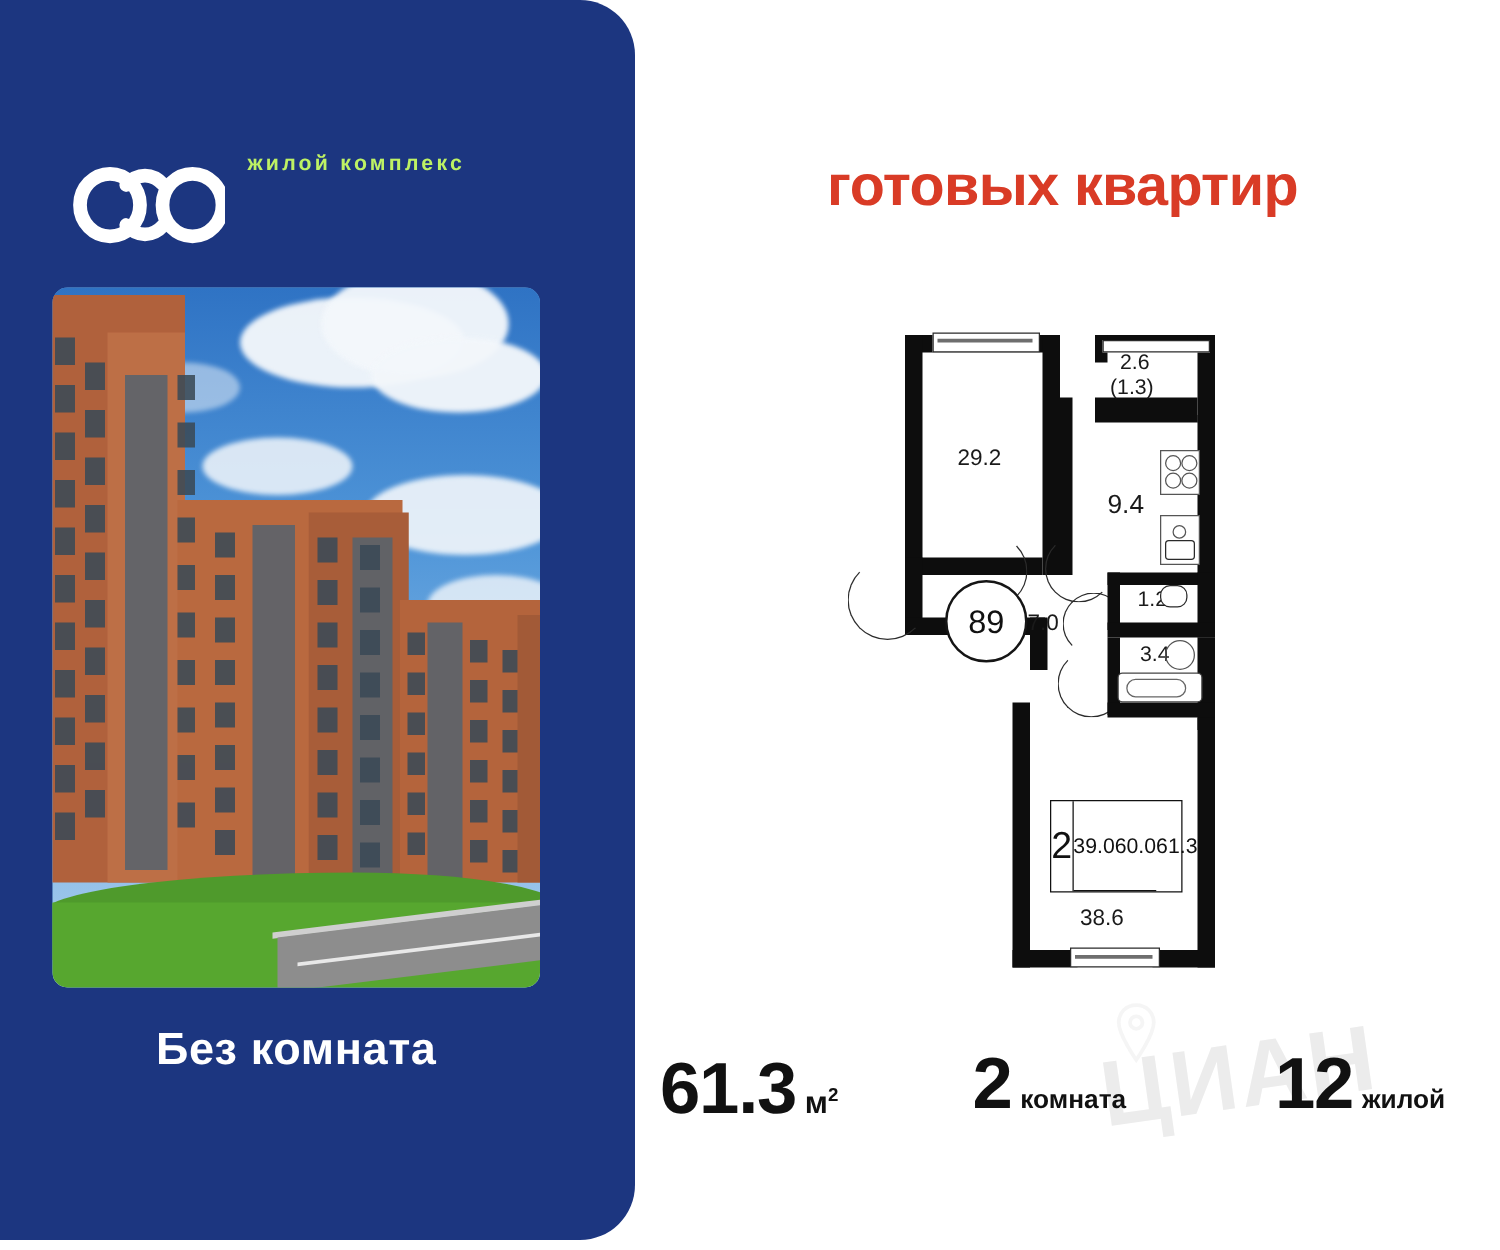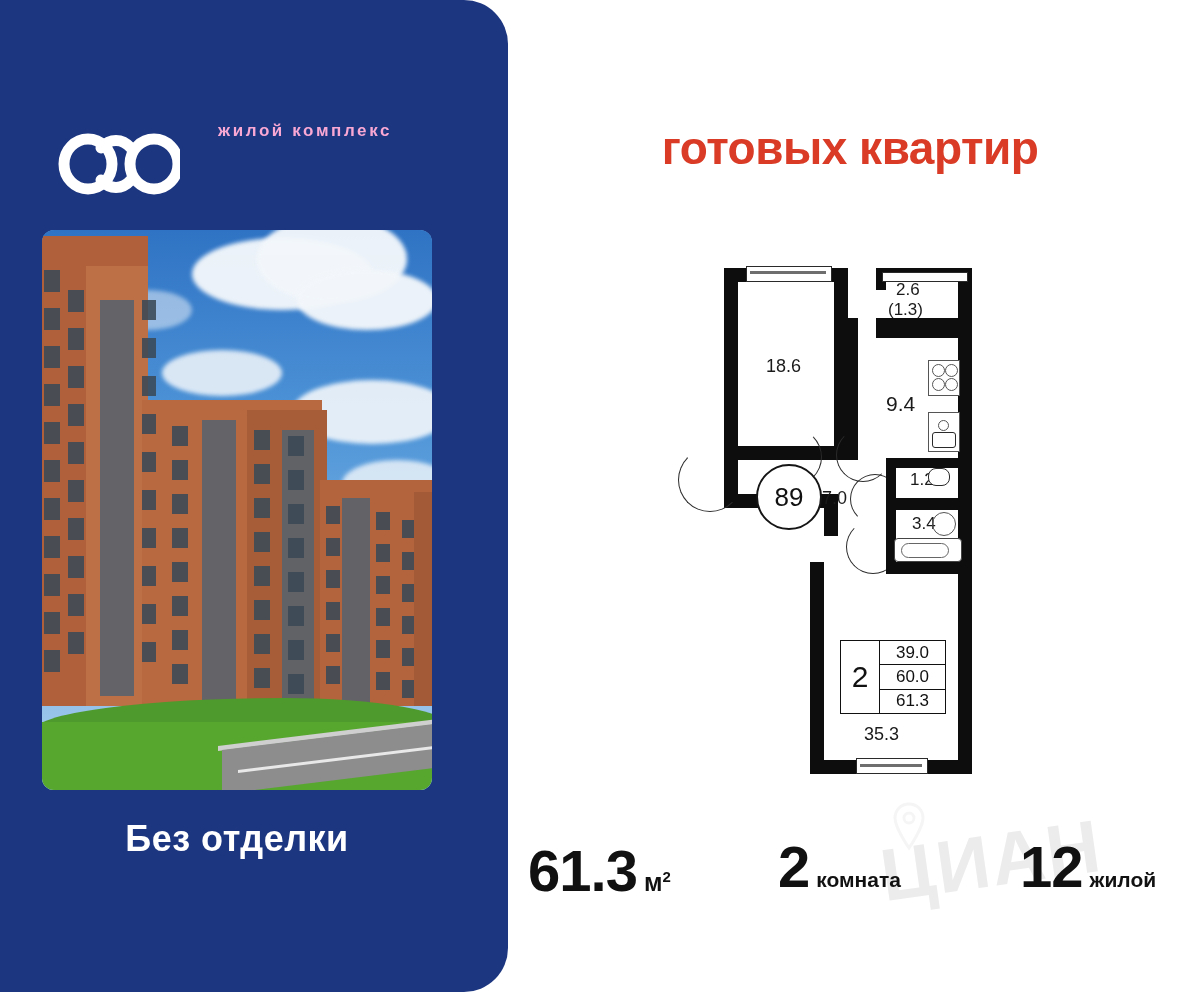"жилой комплекс" .logo-sub { color: #f9a8d4 -> #bef264; margin-left: 20px -> 0 }
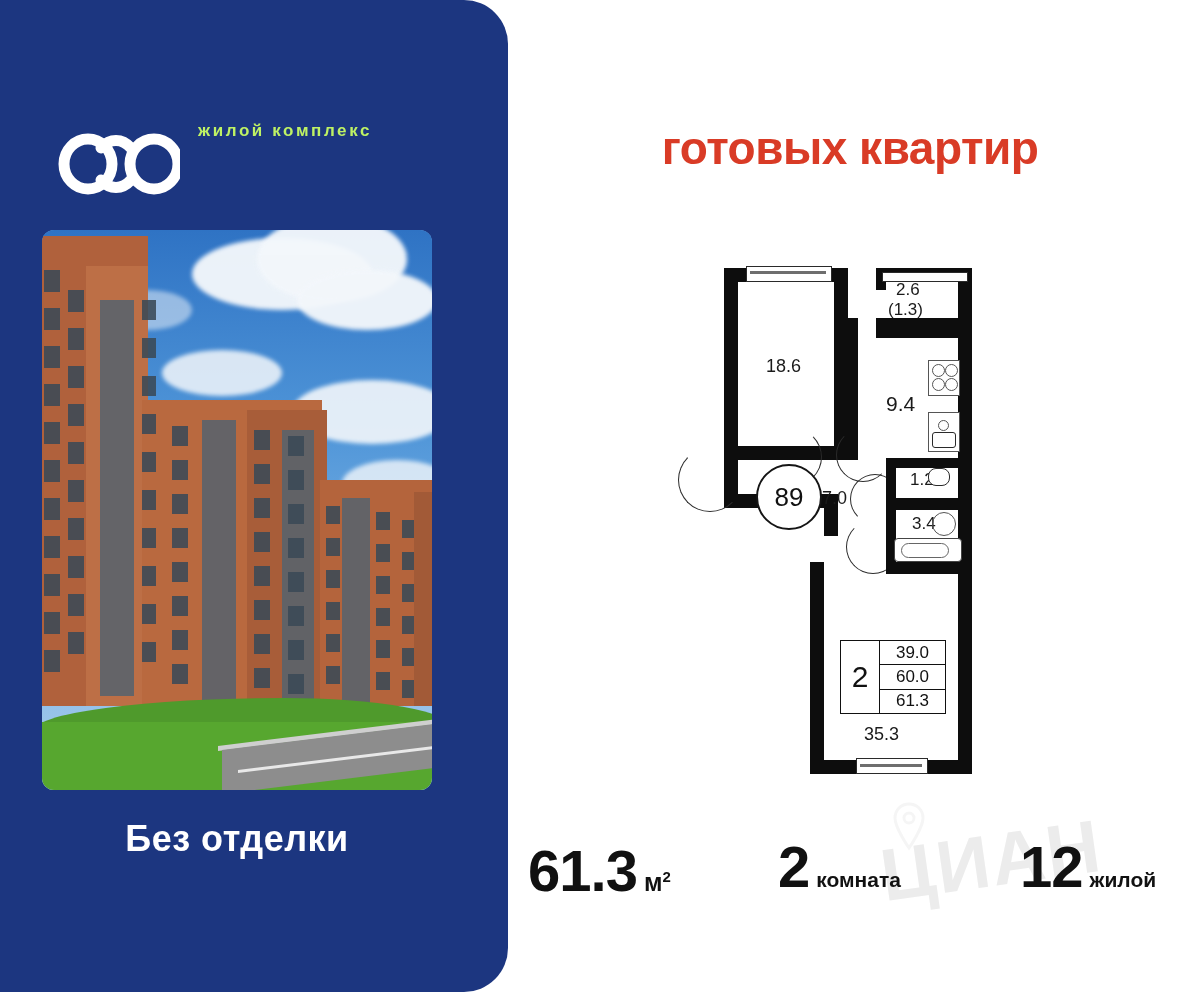"18.6" div.lbl { text: 18.6 -> 29.2 }
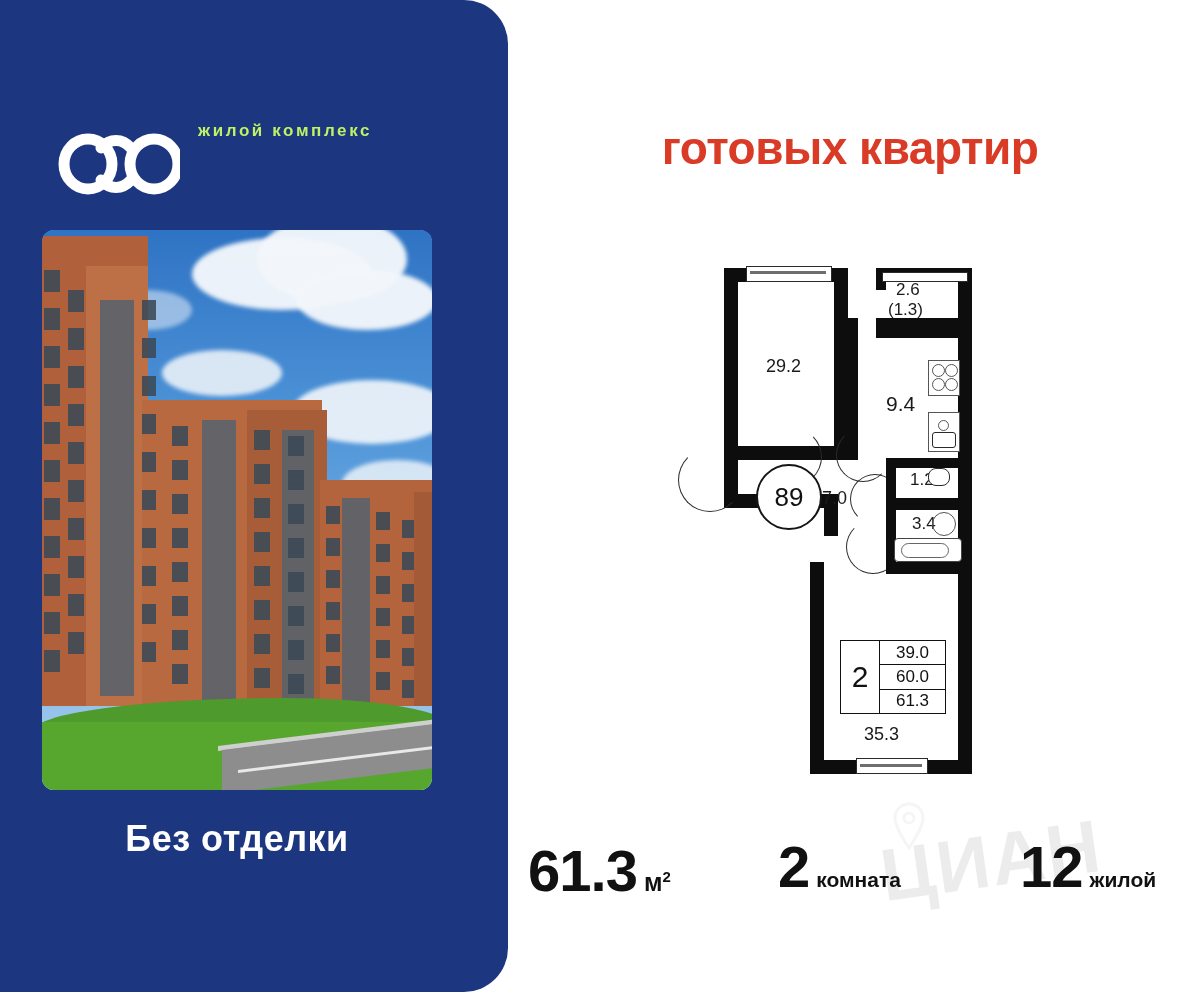"39.0" .infobox .ib-right { flex-direction: column -> none }
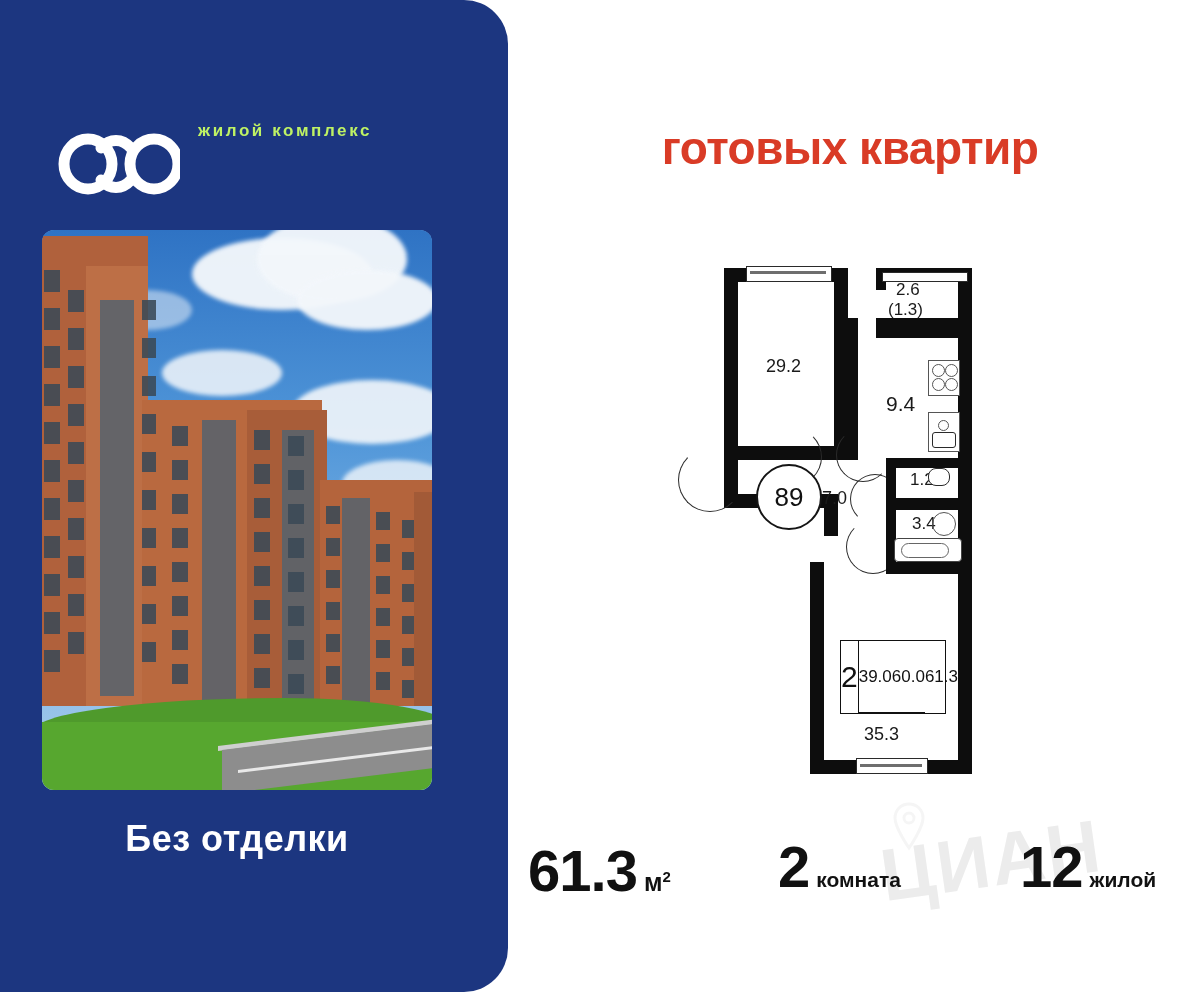"35.3" div.lbl { text: 35.3 -> 38.6 }
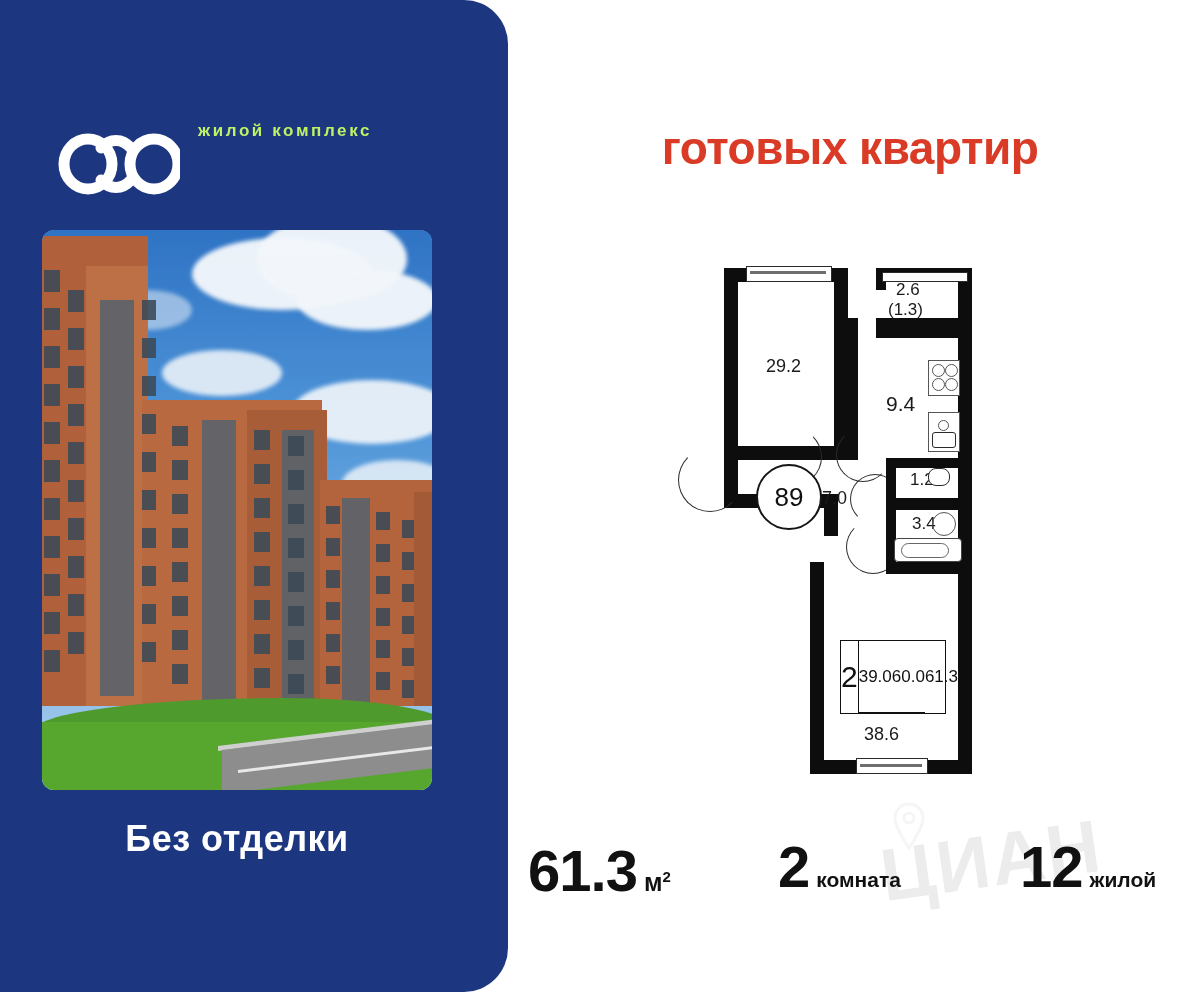"Без отделки" div.photo-caption { text: отделки -> комната }
